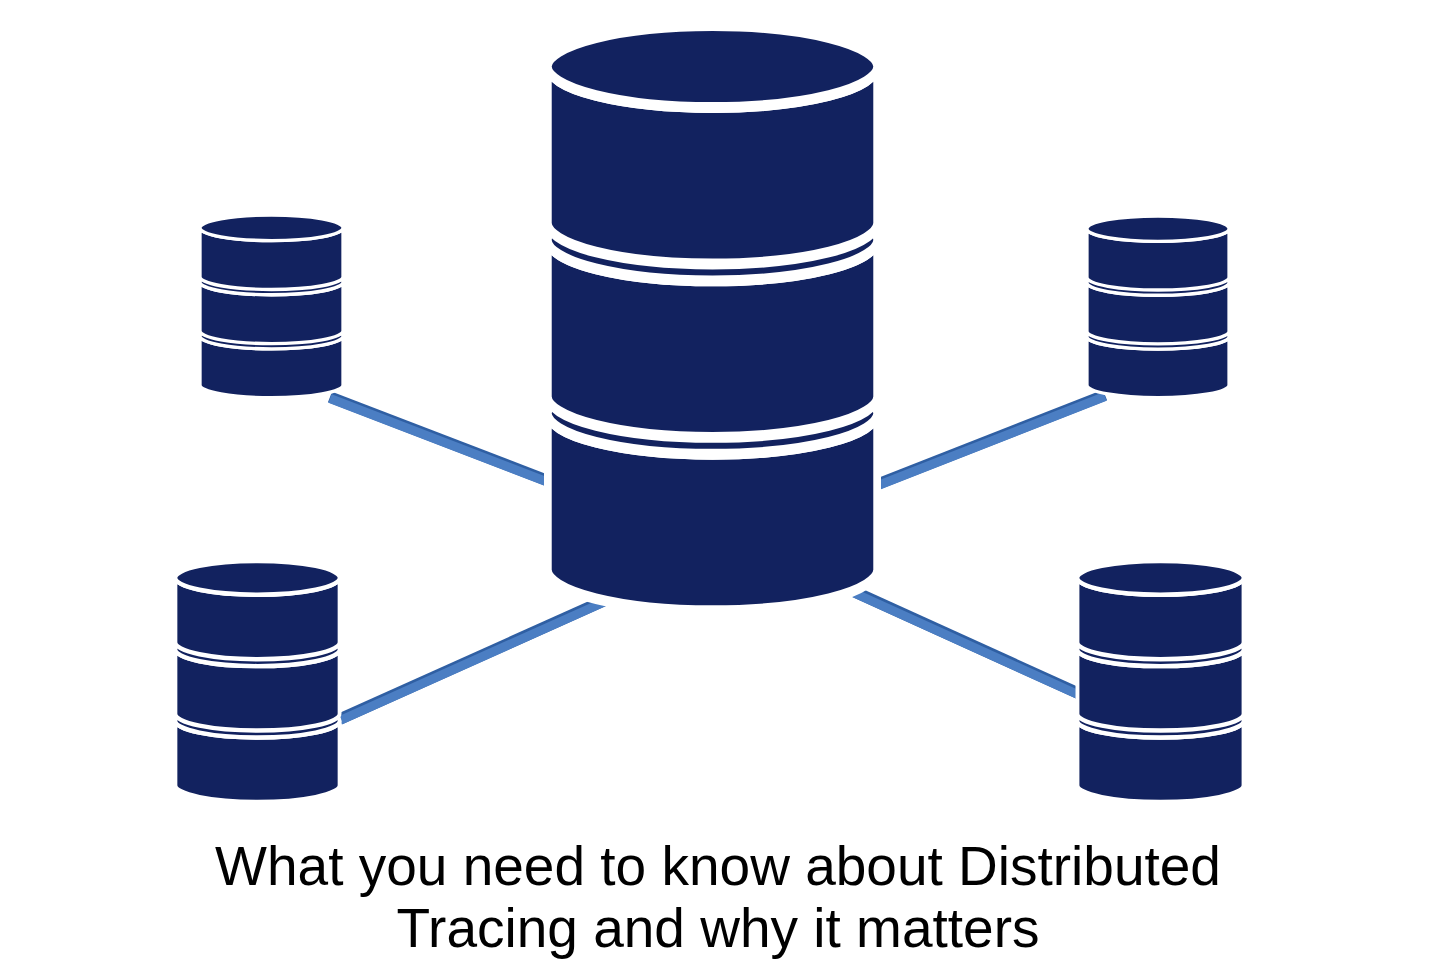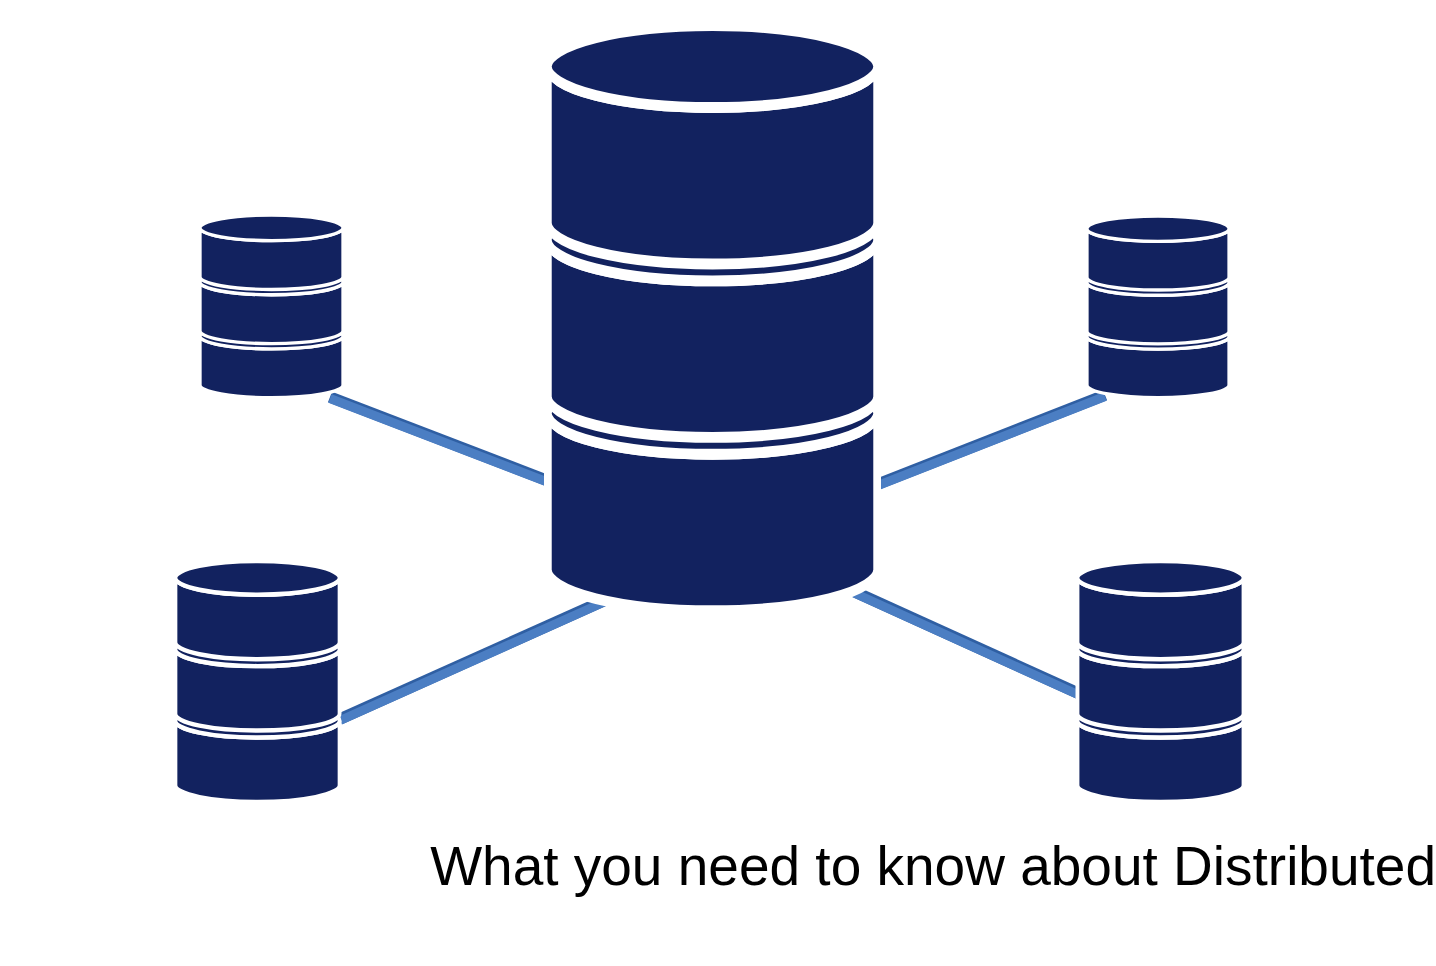"What you need to know" .title { text-align: right -> center }
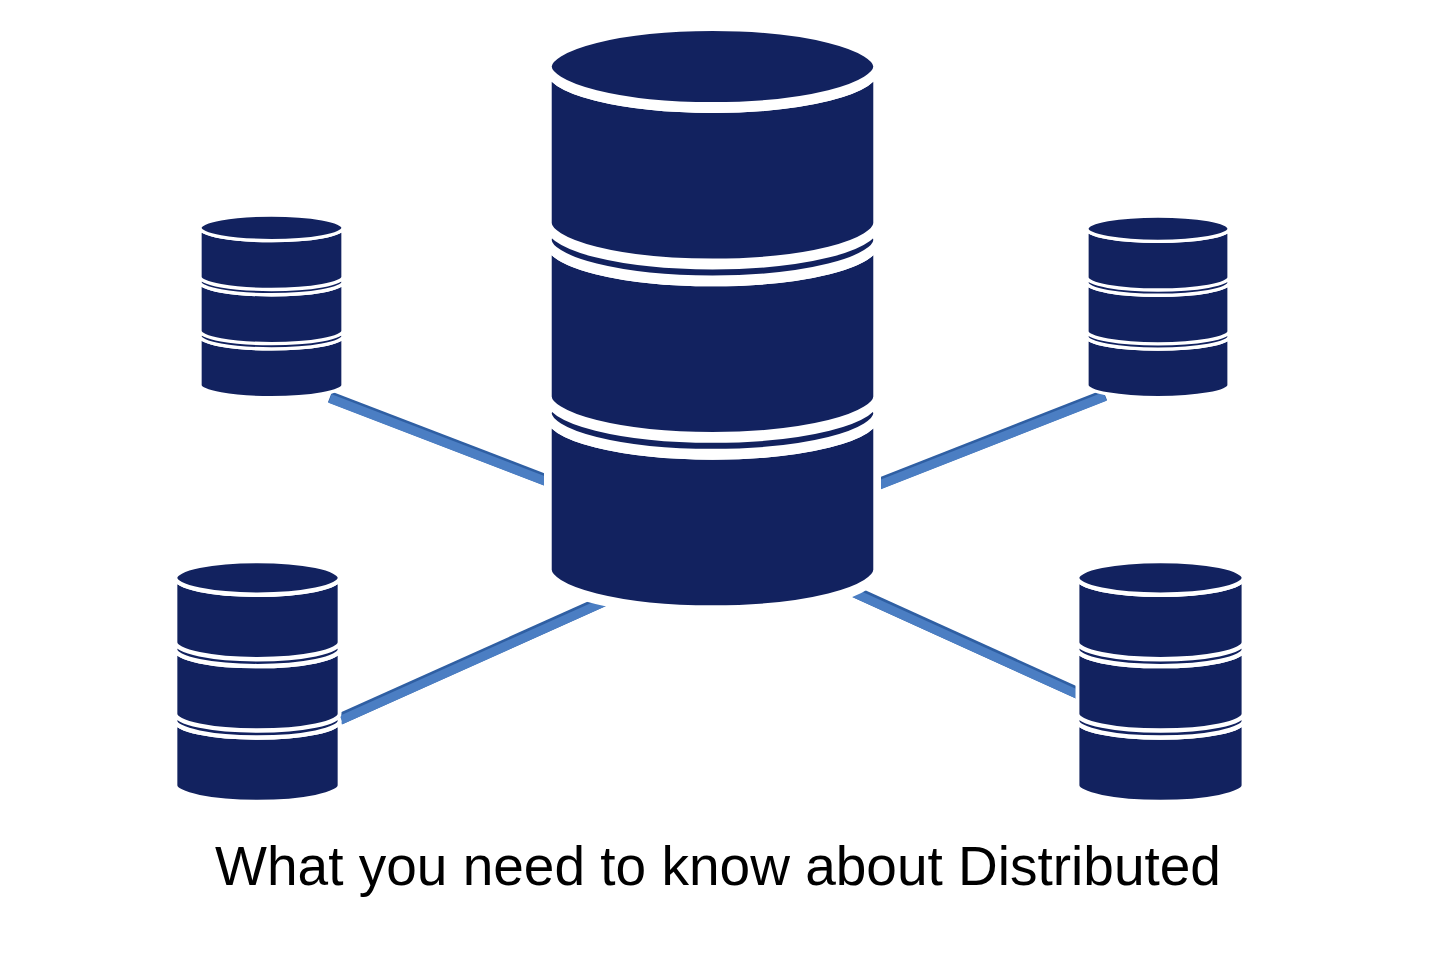"Tracing and why it matters" div { html: none -> <div>Tracing and why it matters</div> }
